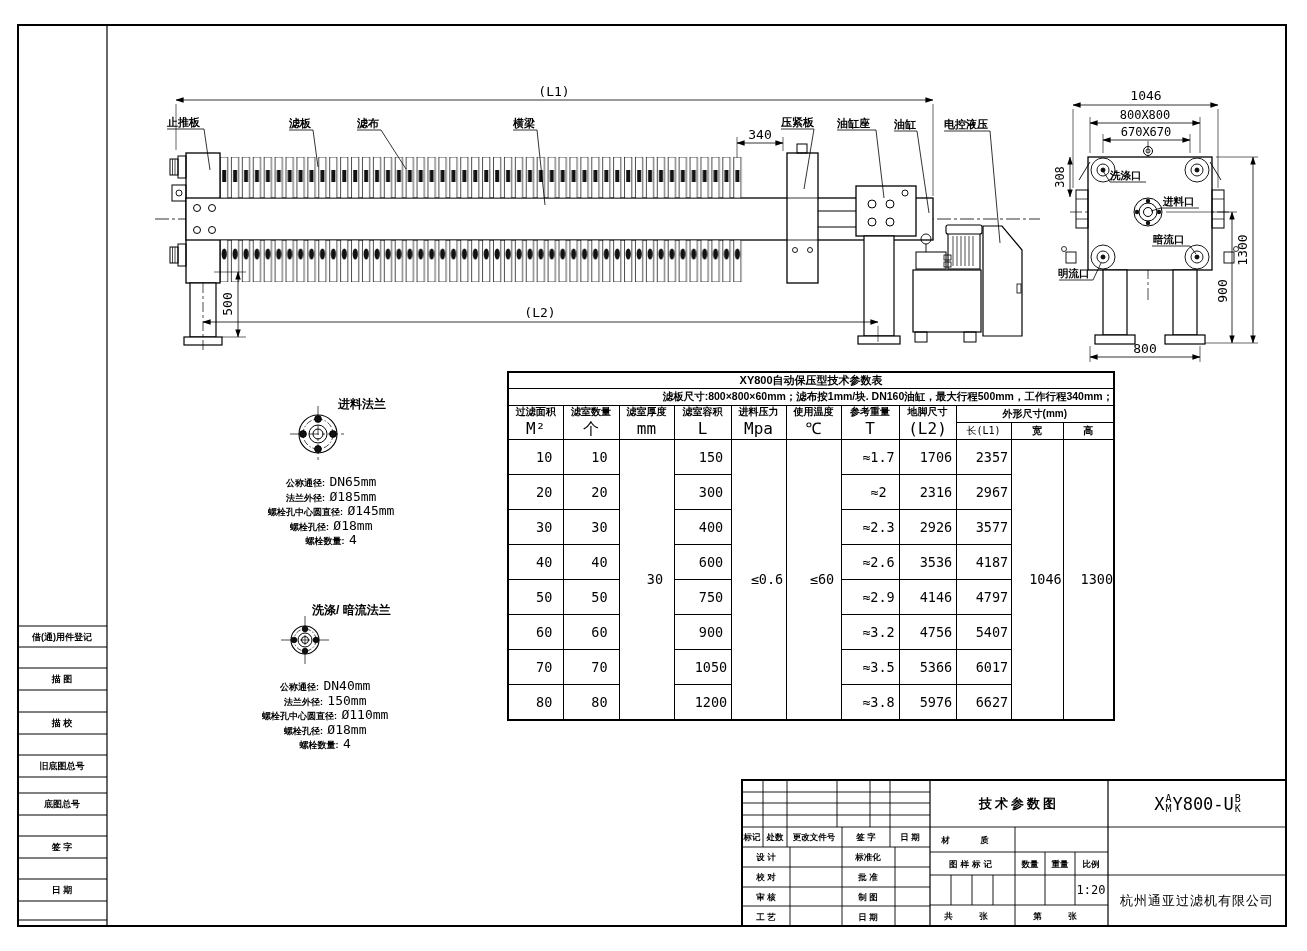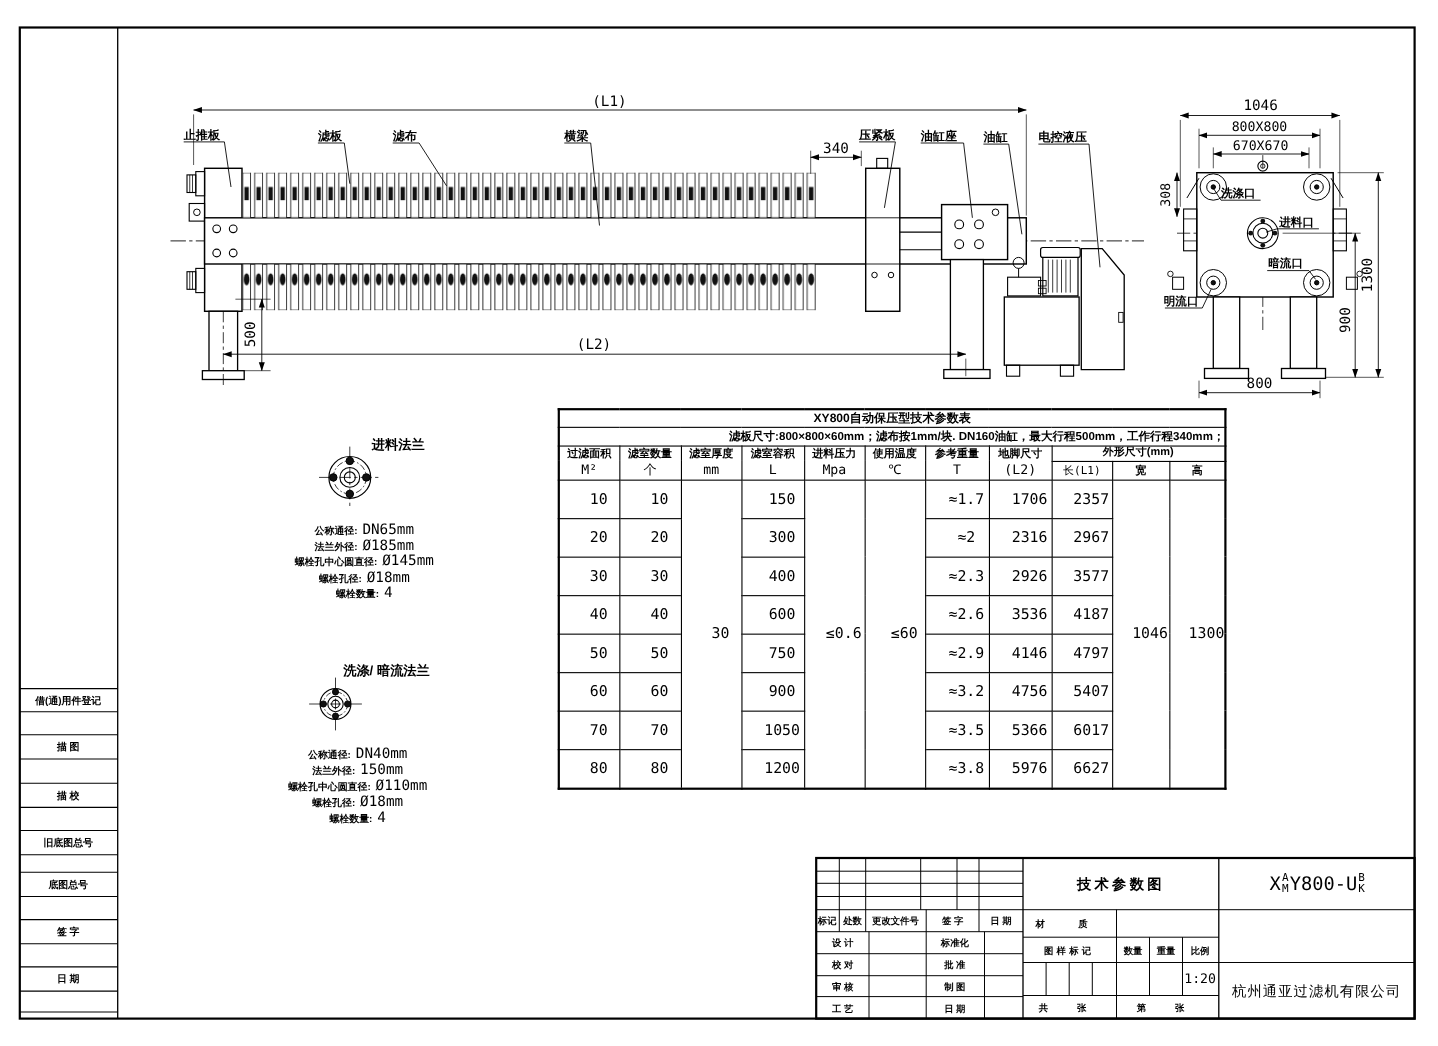"M²" #ptab .unit { font-size: 12px -> 16px }
